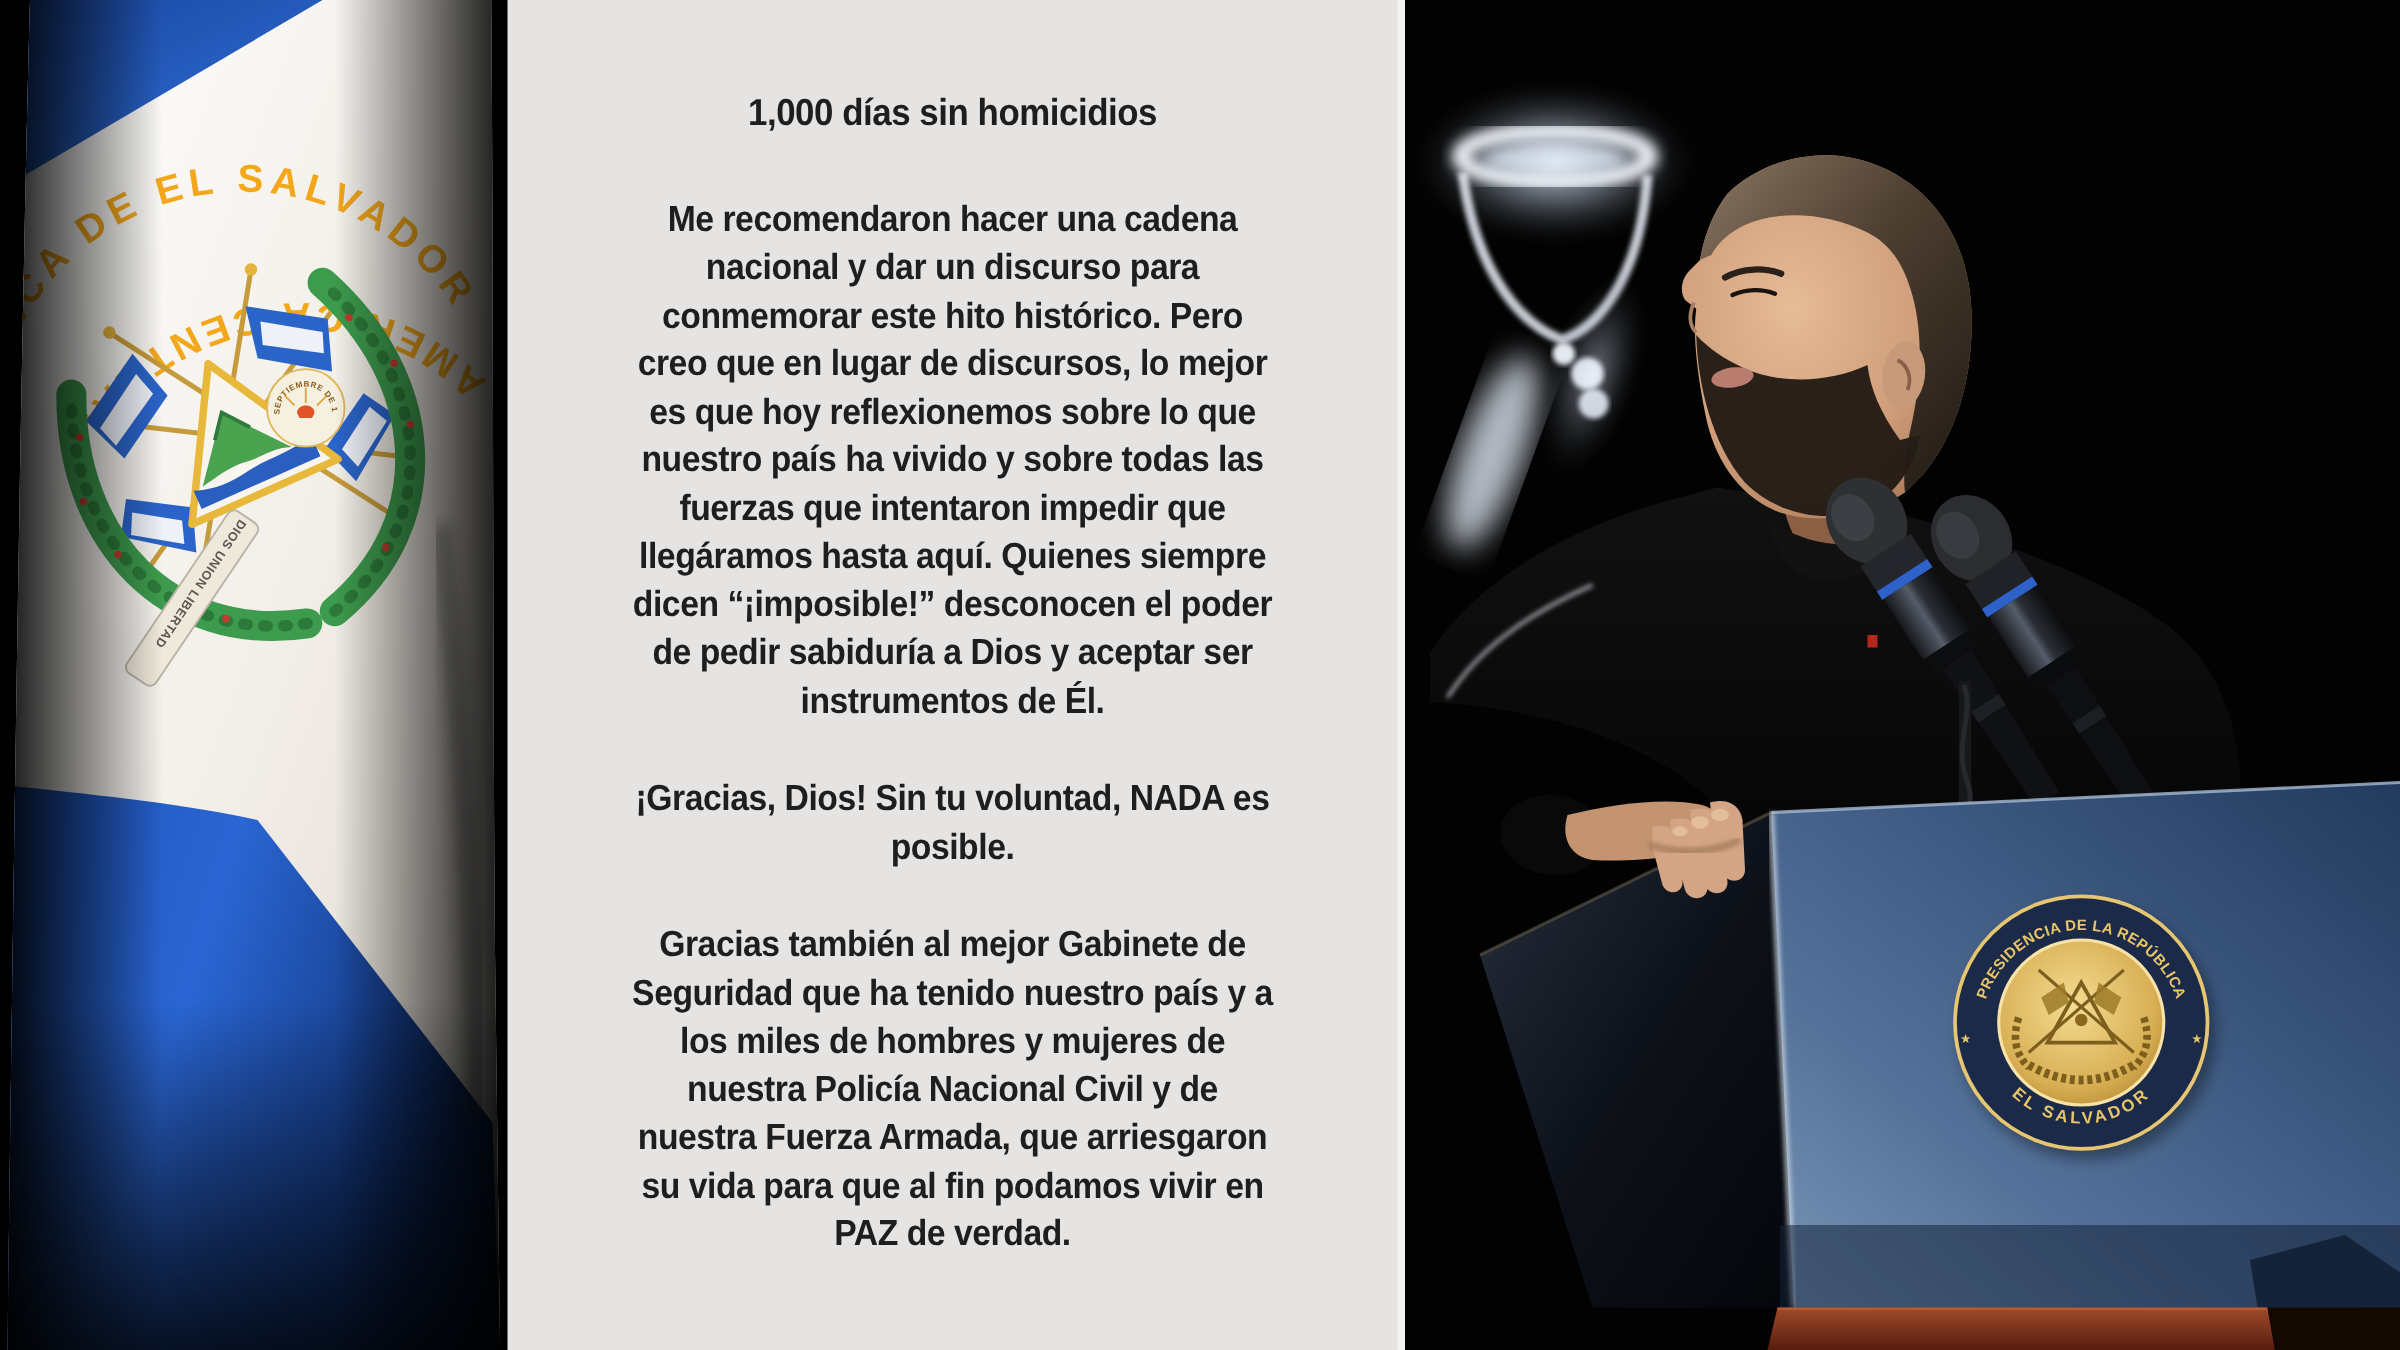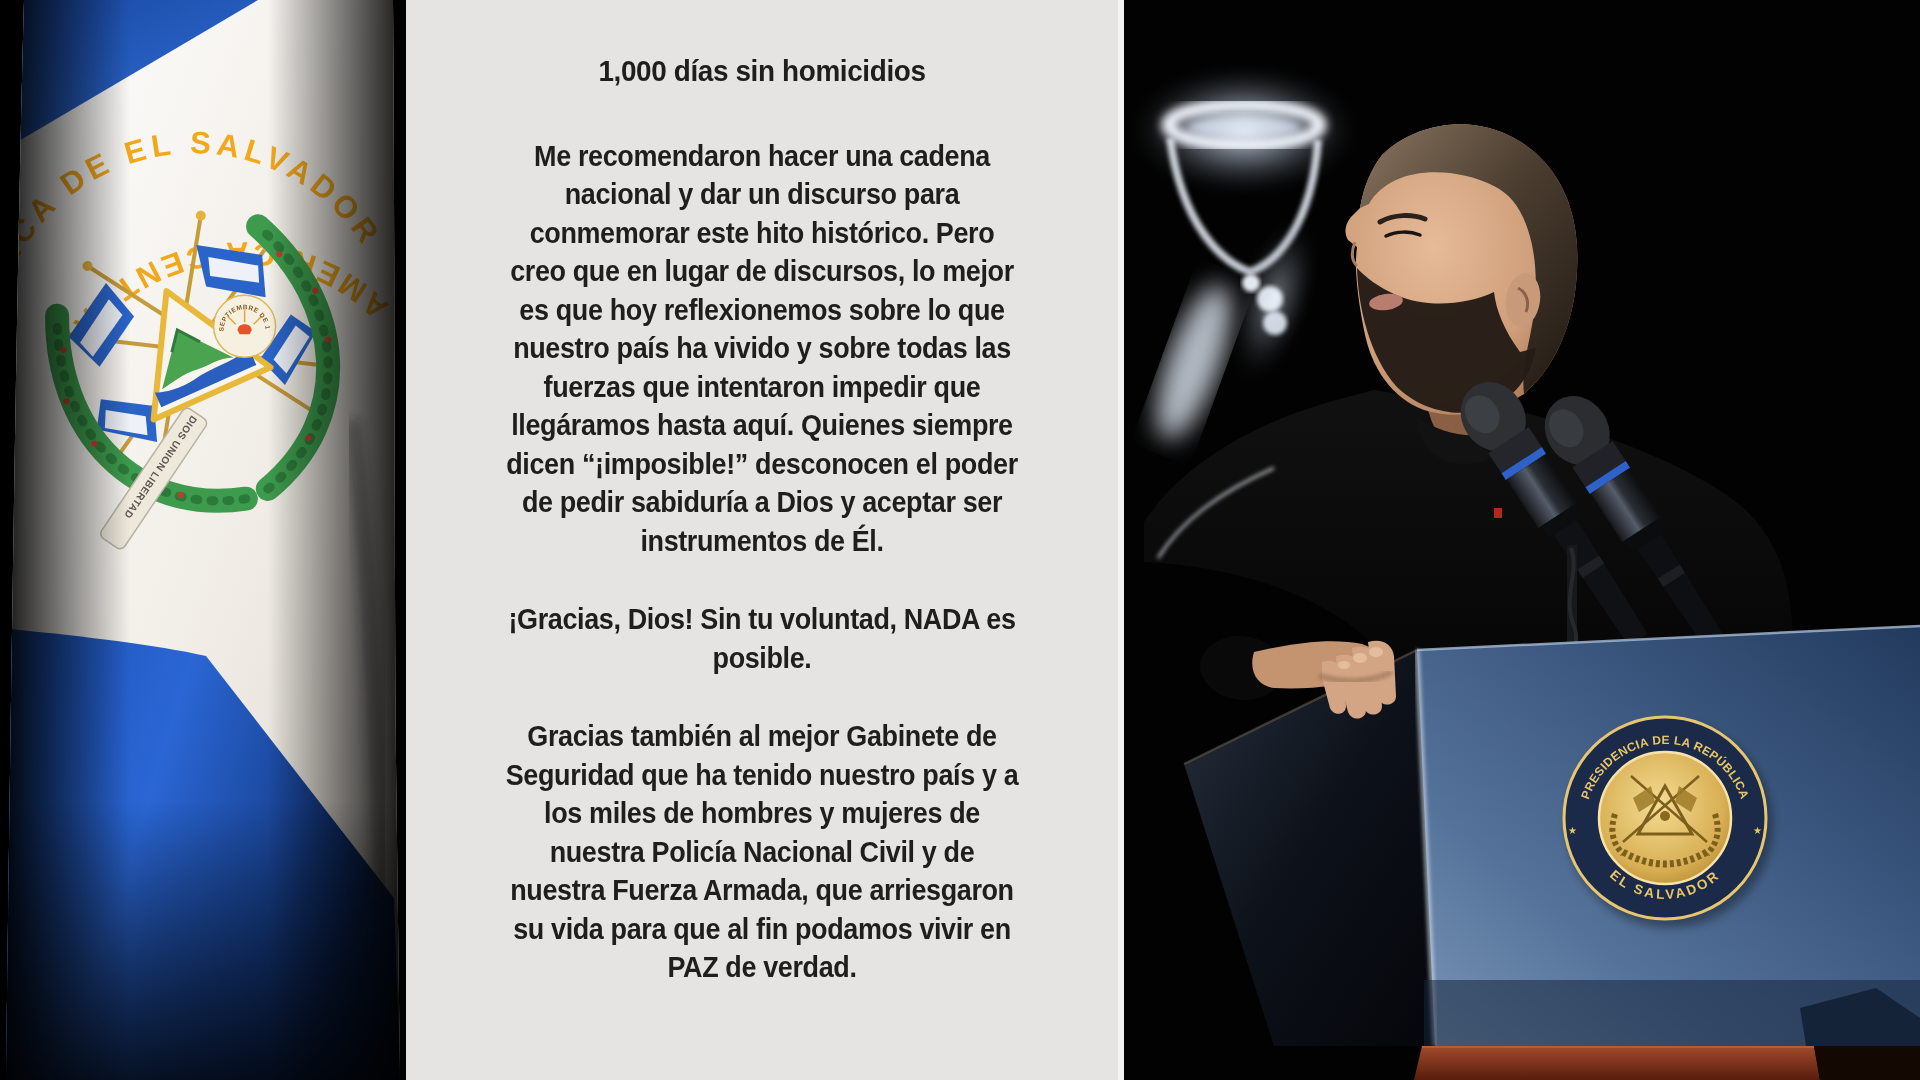"1,000 días sin homicidios" .panel-message { padding-top: 52px -> 72px }
